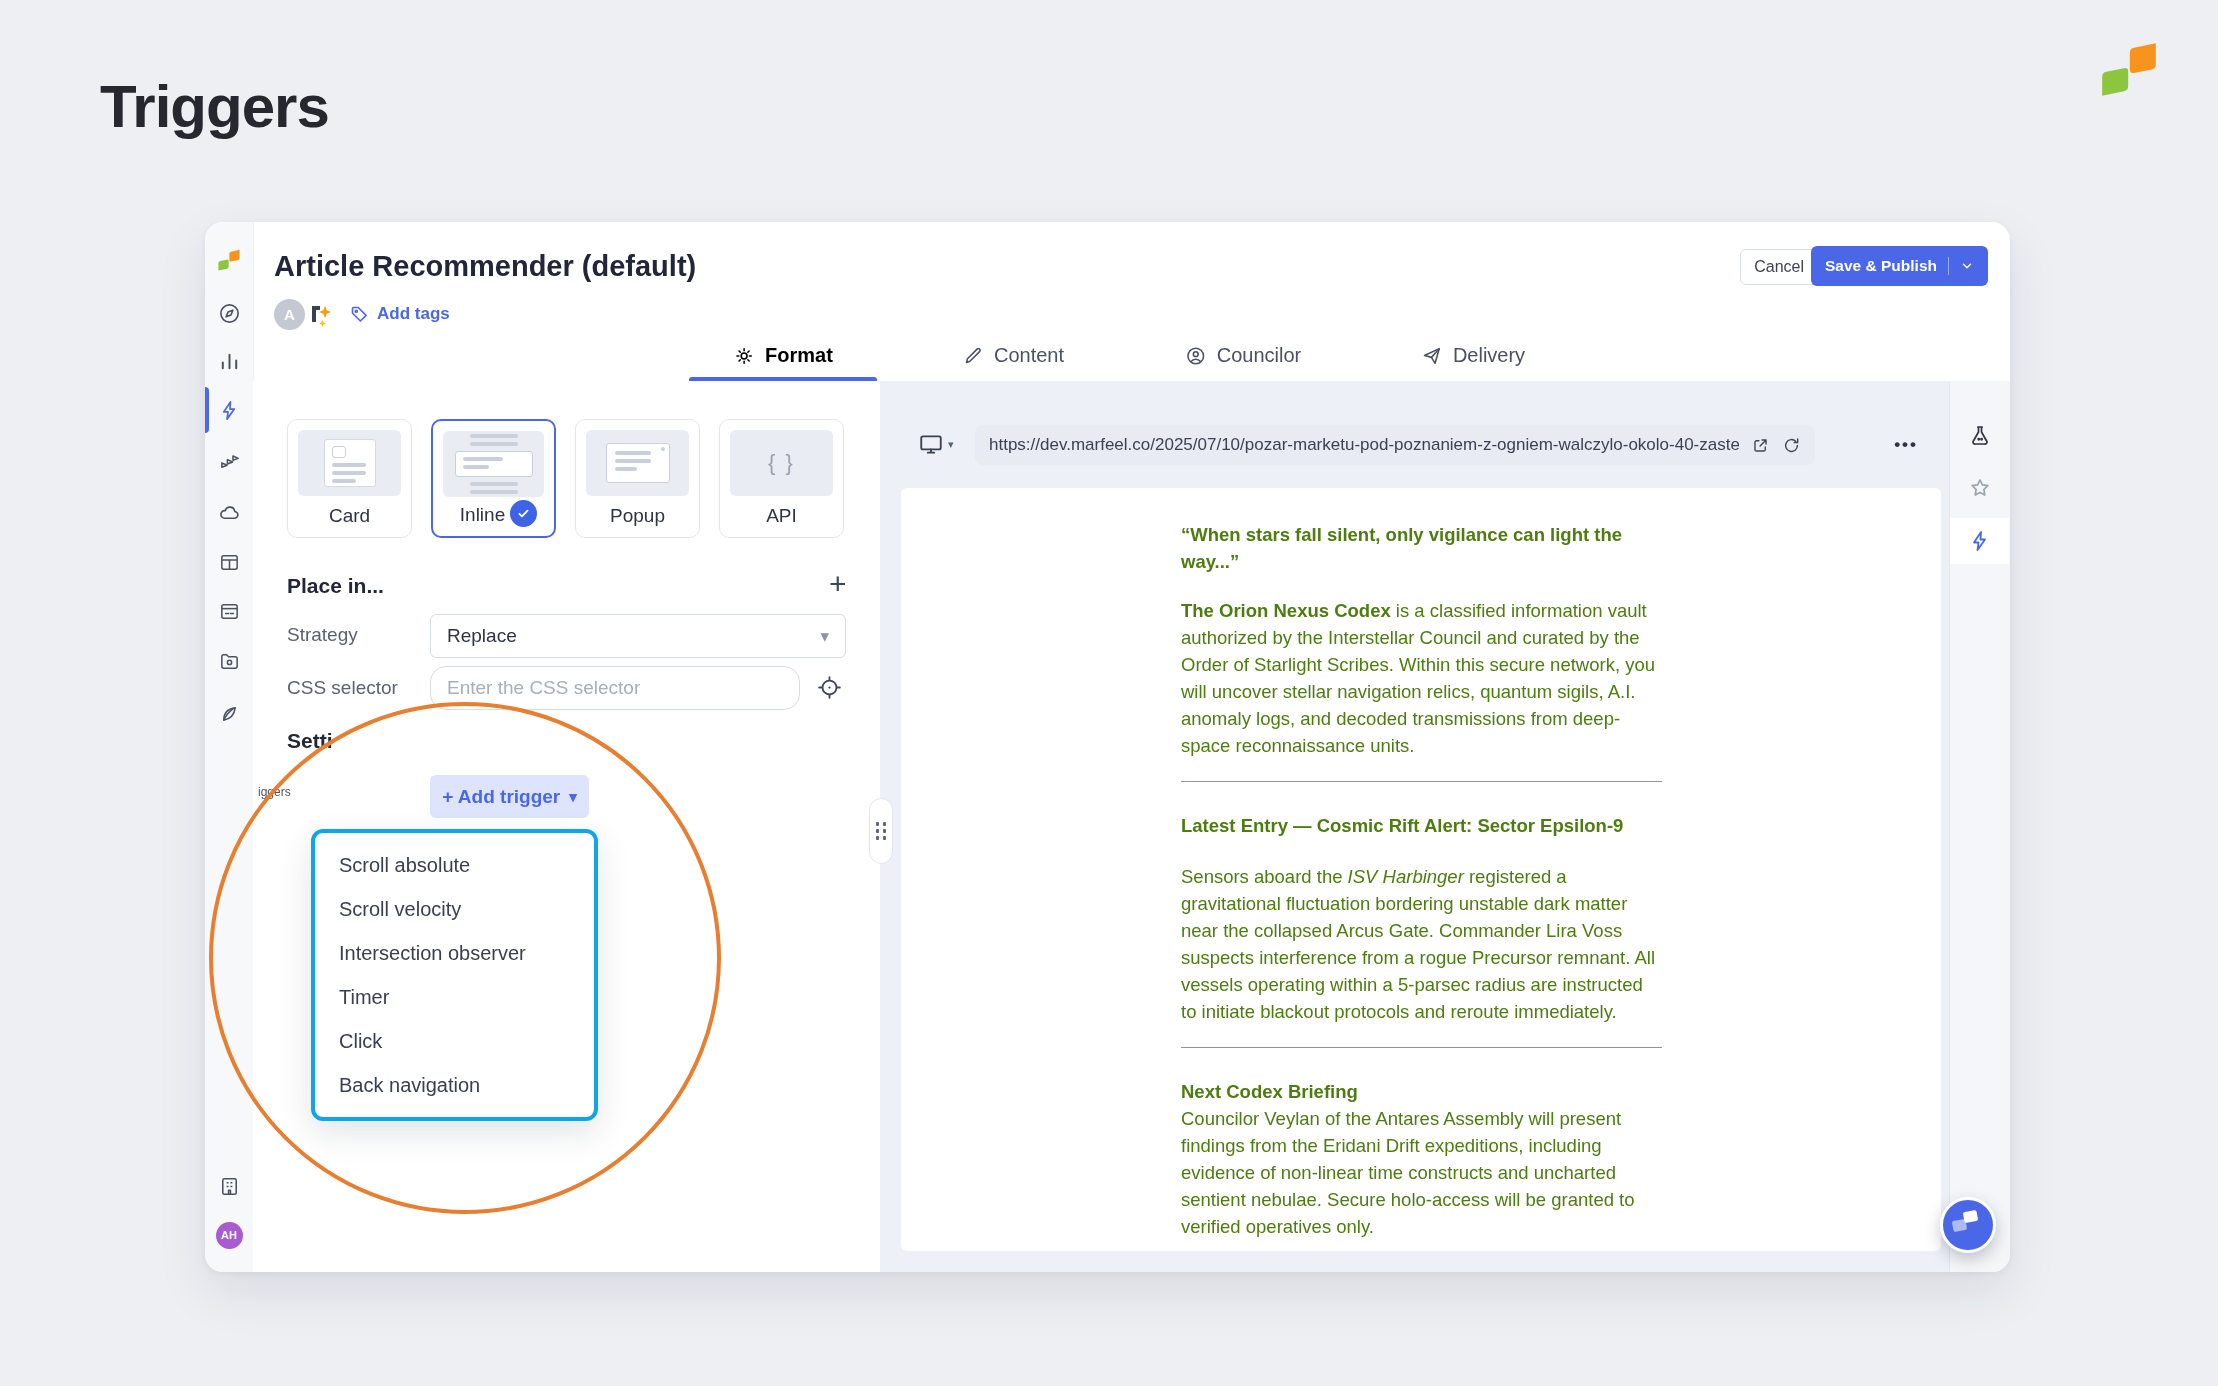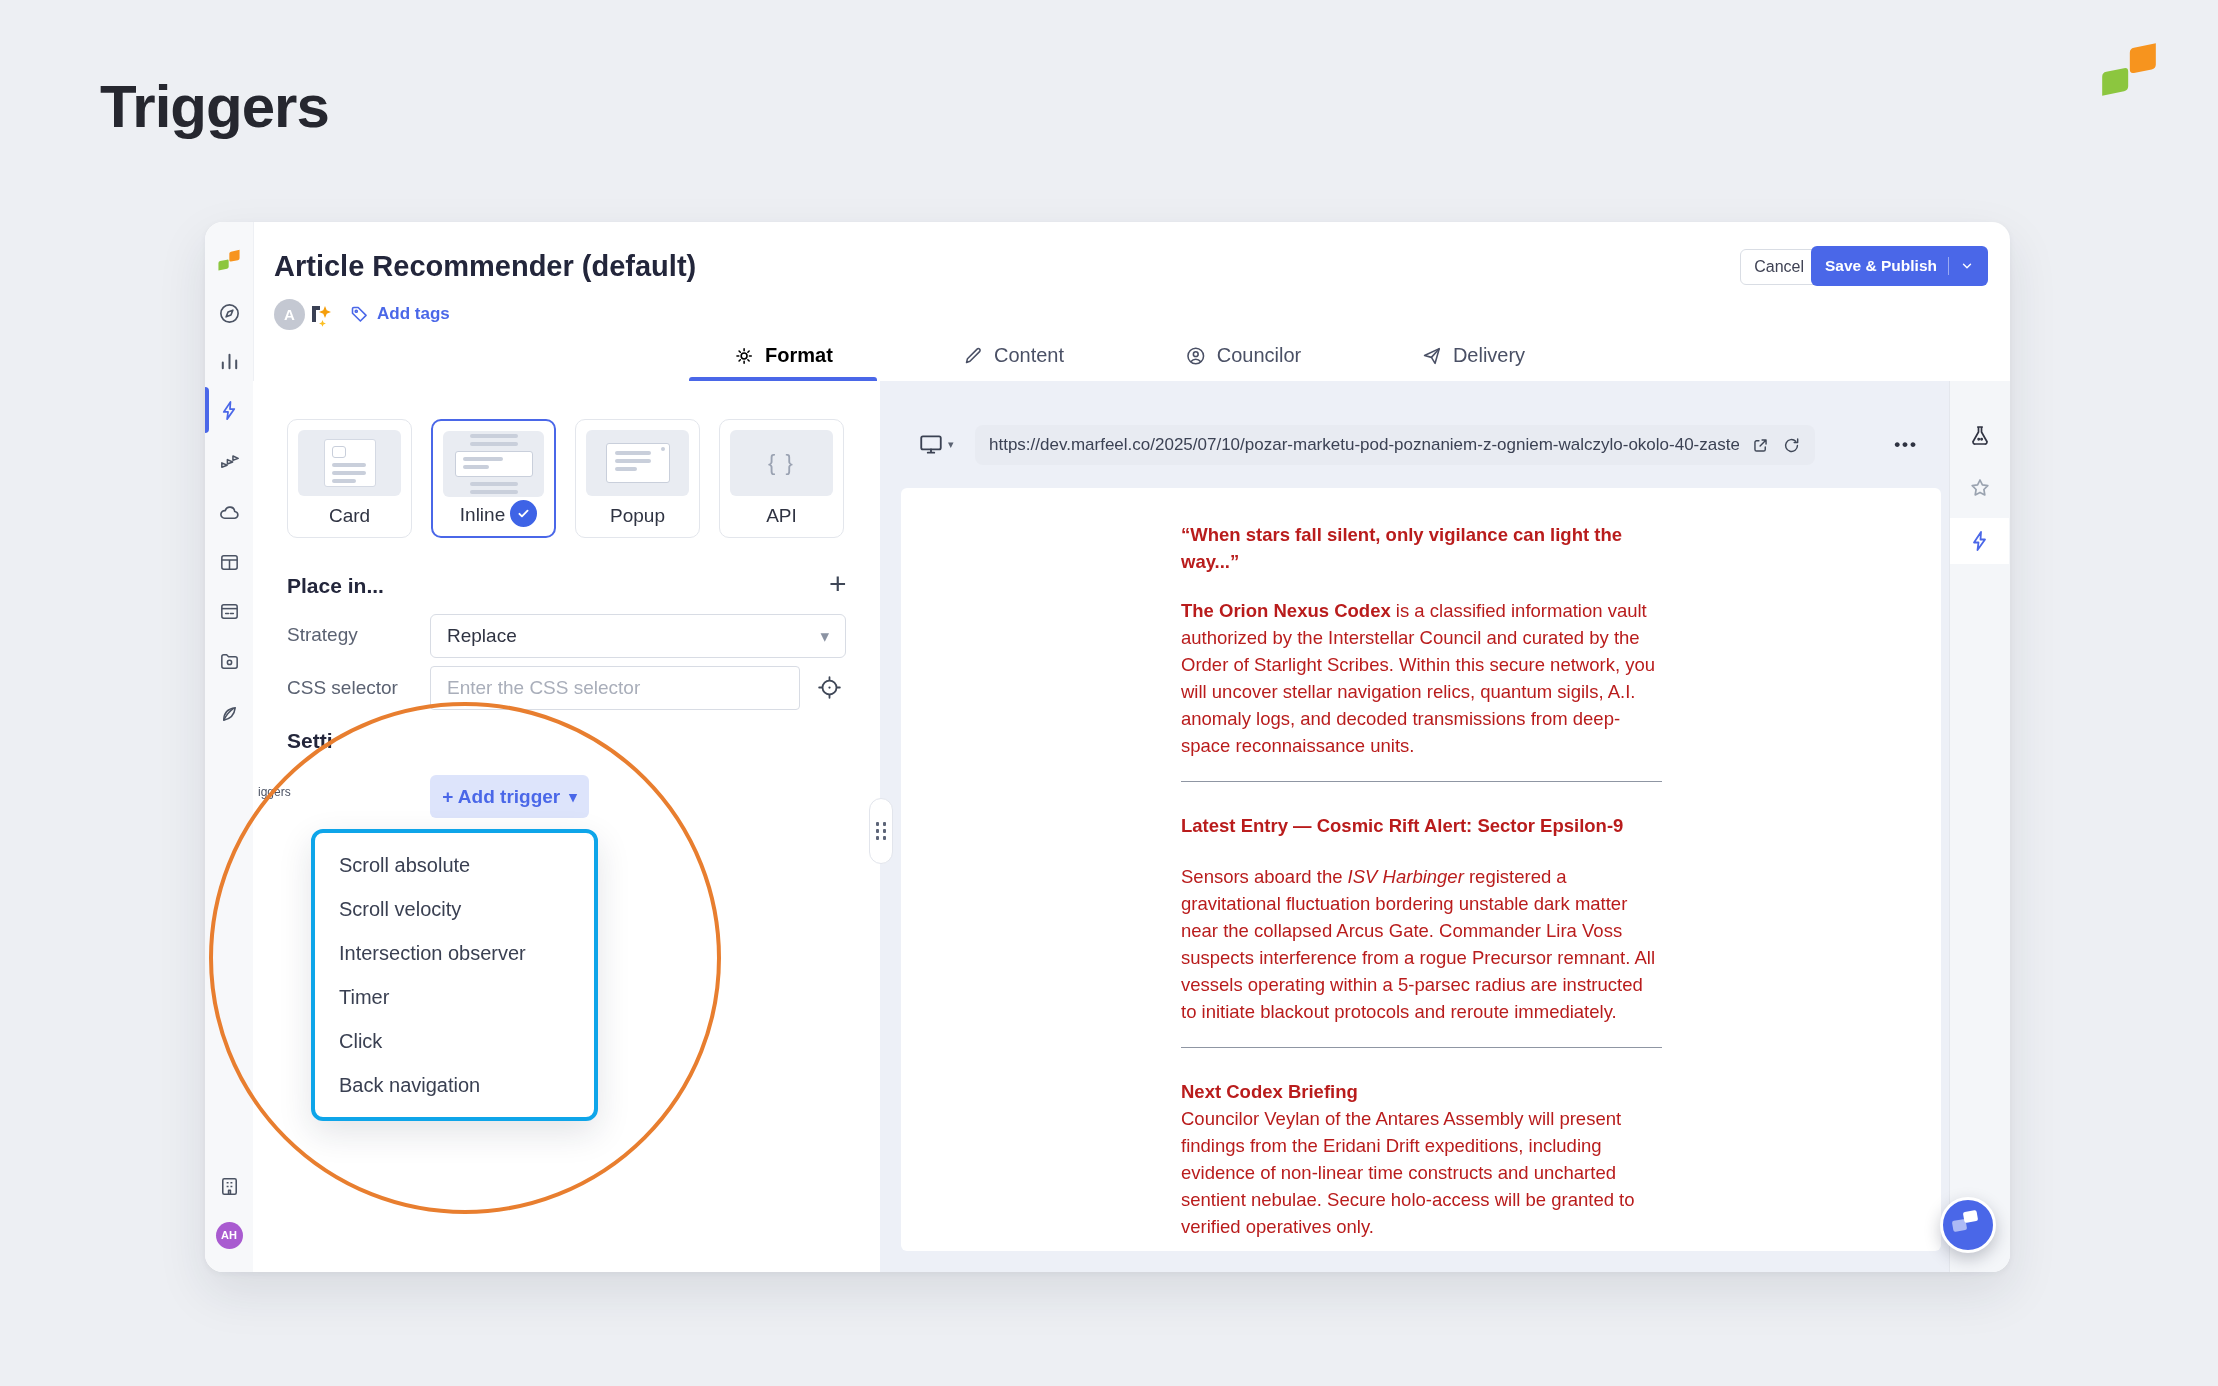"“When stars fall silent, only" .art-col { color: #b91c1c -> #4d7c0f }
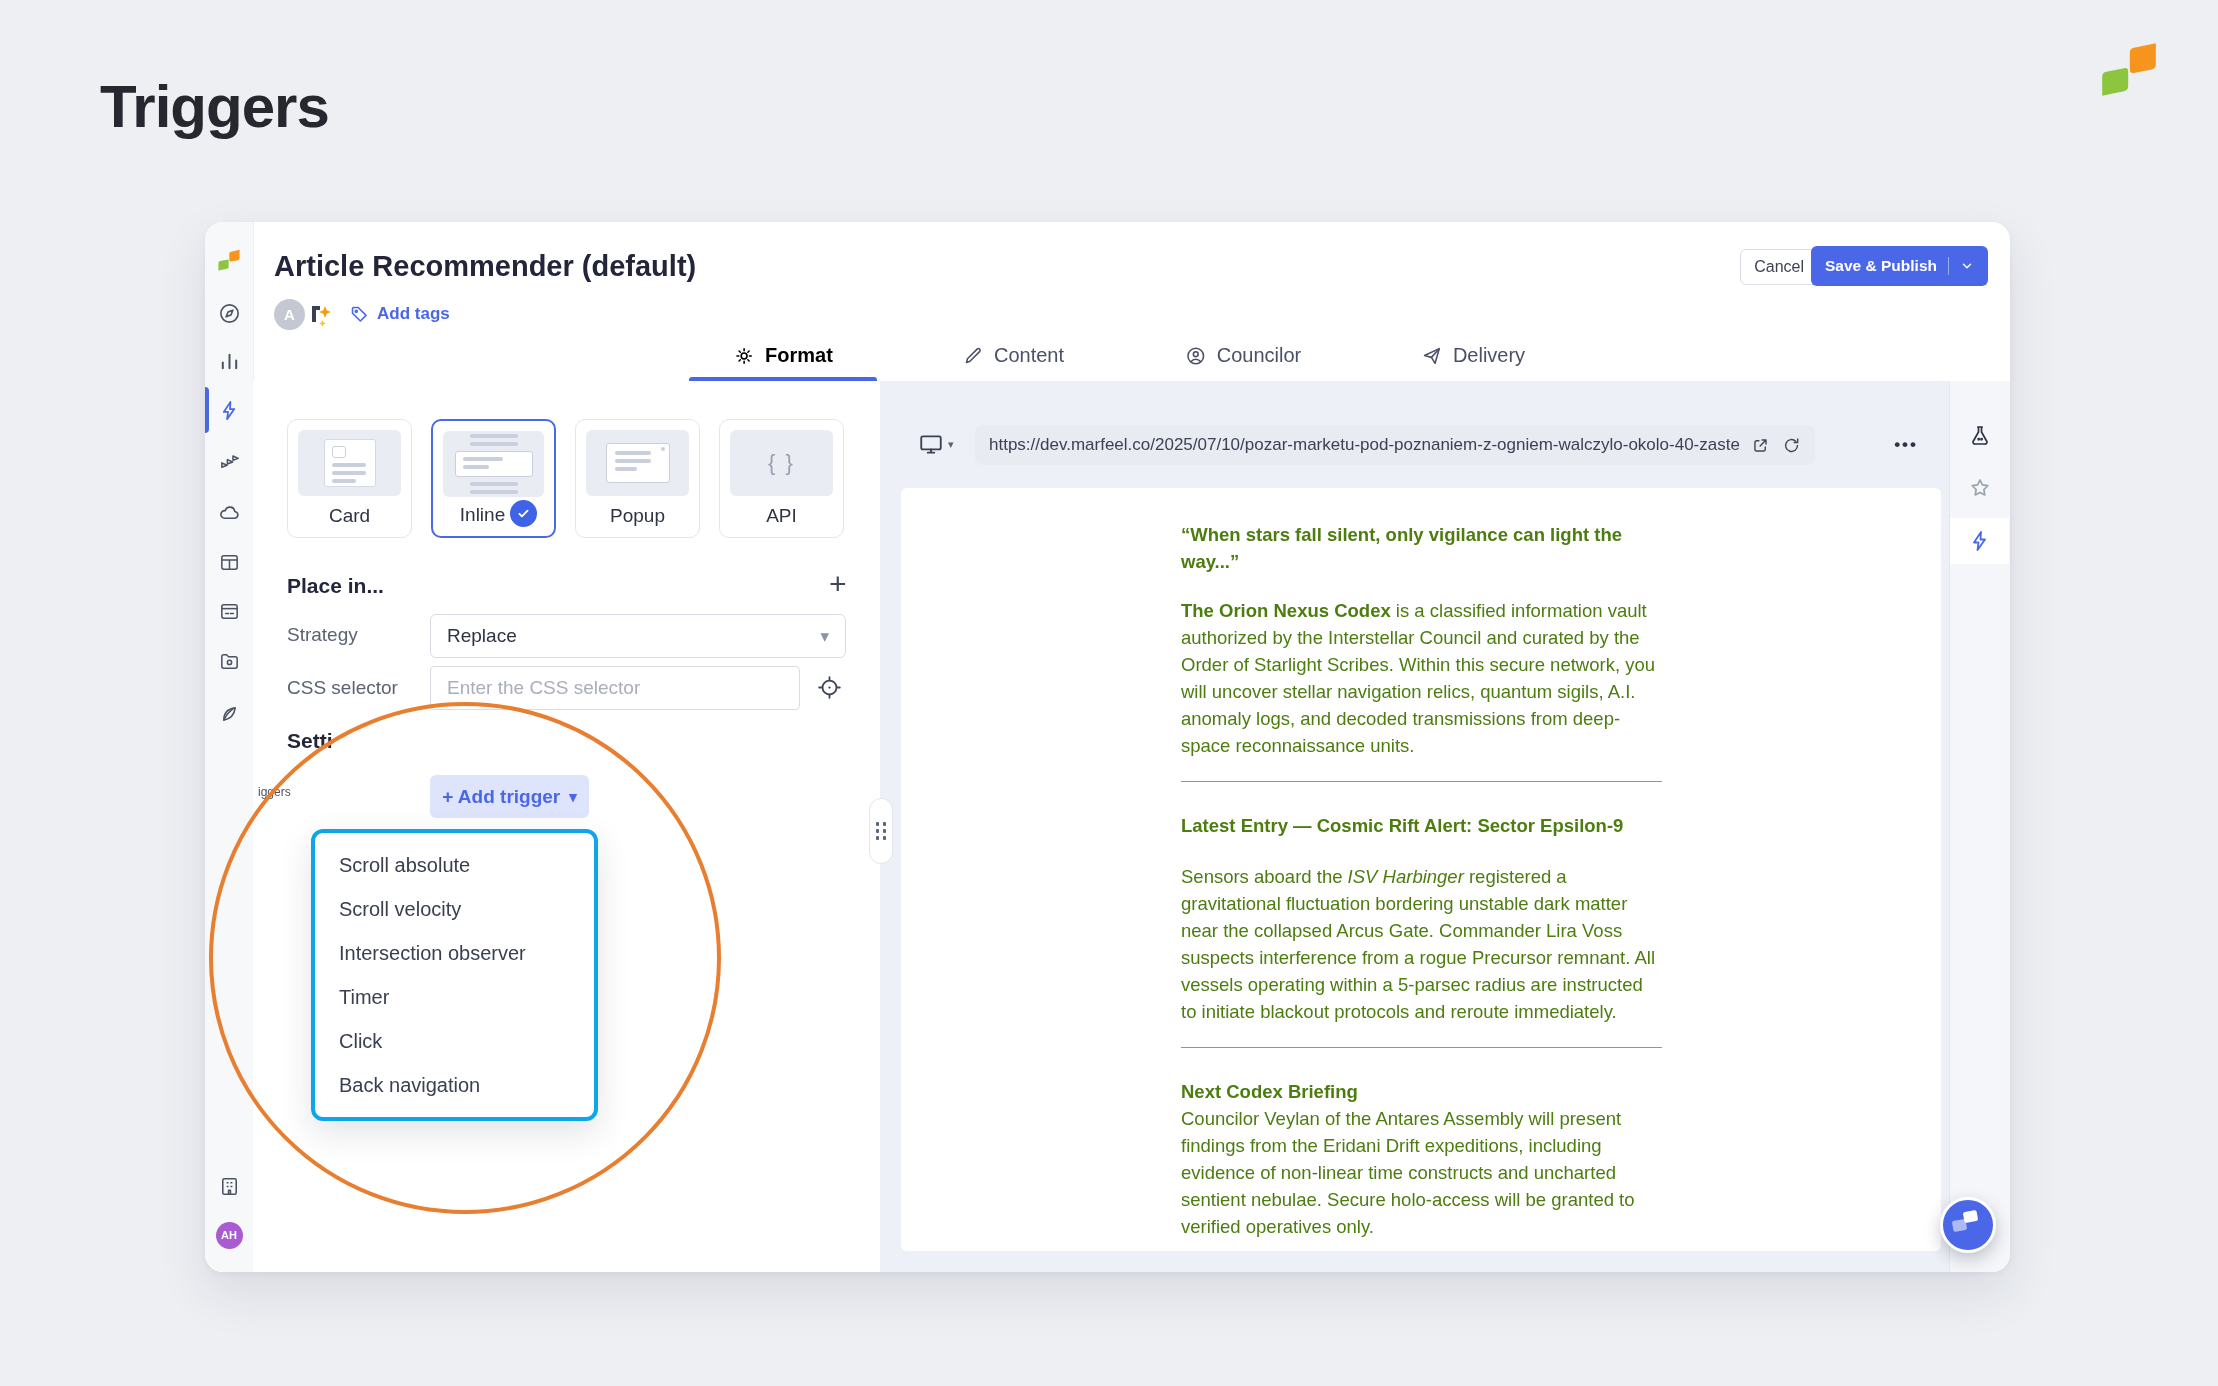"Enter the CSS selector" .inp { border-radius: 4px -> 16px }
